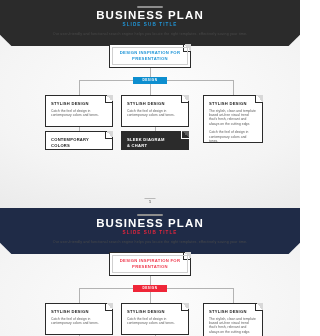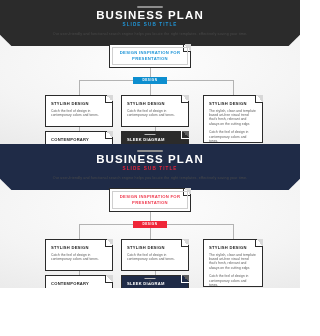"BUSINESS PLAN" .slide { height: 144px -> 208px }
